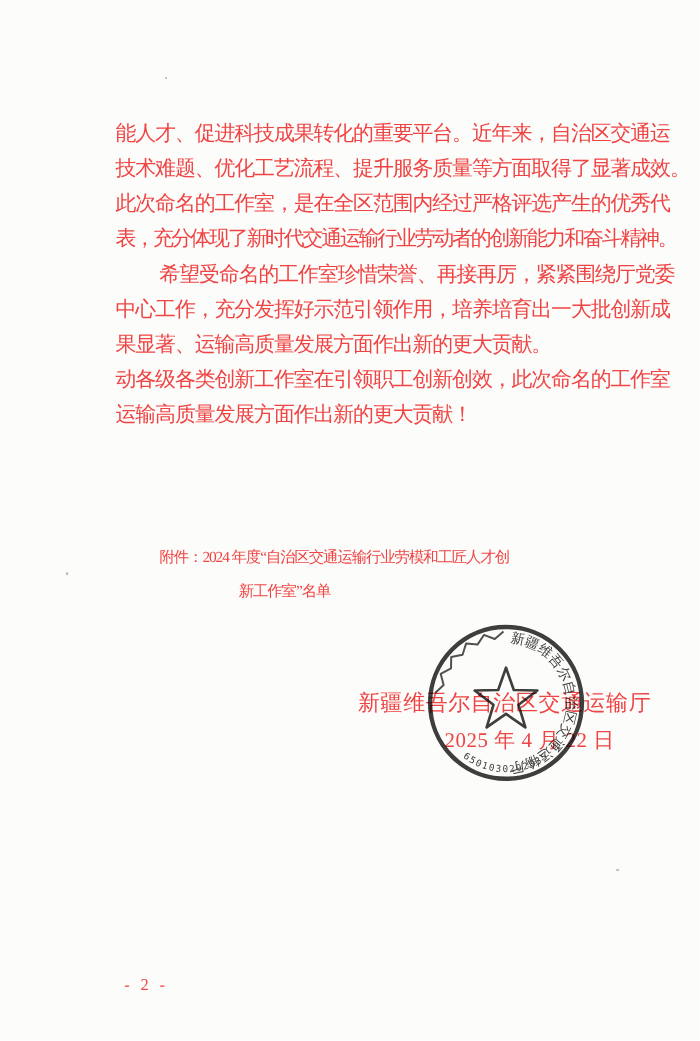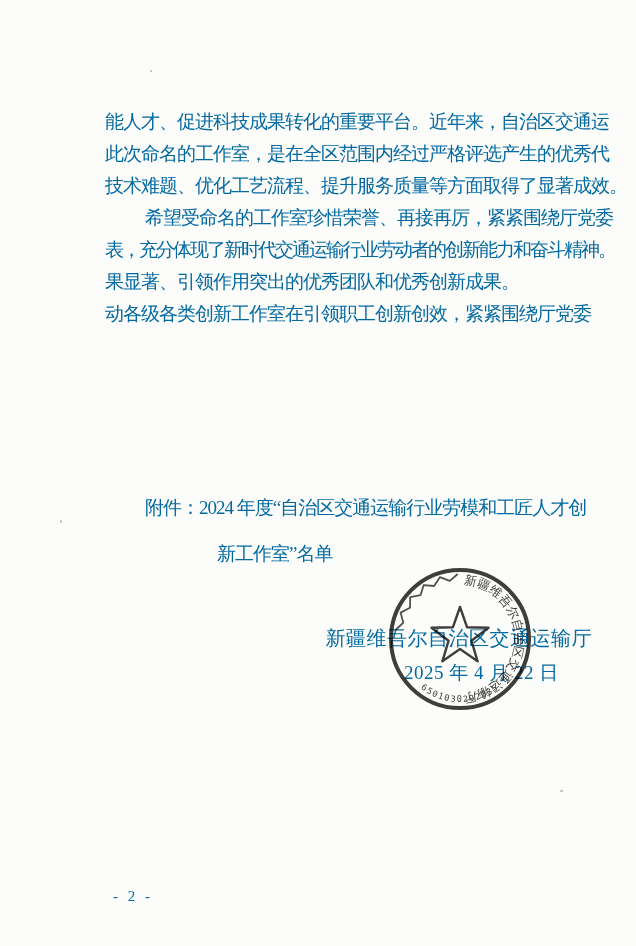"能人才、促进科技成果转化的重要平台。近年来，自治区交通运" .page { color: #0369a1 -> #ef4444 }
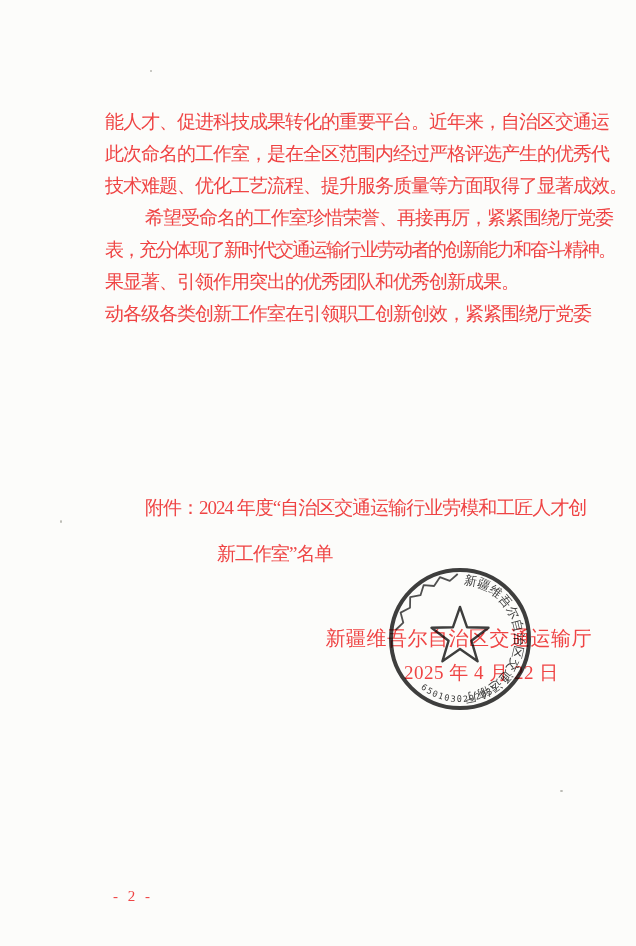"此次命名的工作室，是在全区范围内经过严格评选产生的优秀代" div.line { order: before "技术难题、优化工艺流程、提升服务质量等方面取得了显著成效。" -> after "技术难题、优化工艺流程、提升服务质量等方面取得了显著成效。" }
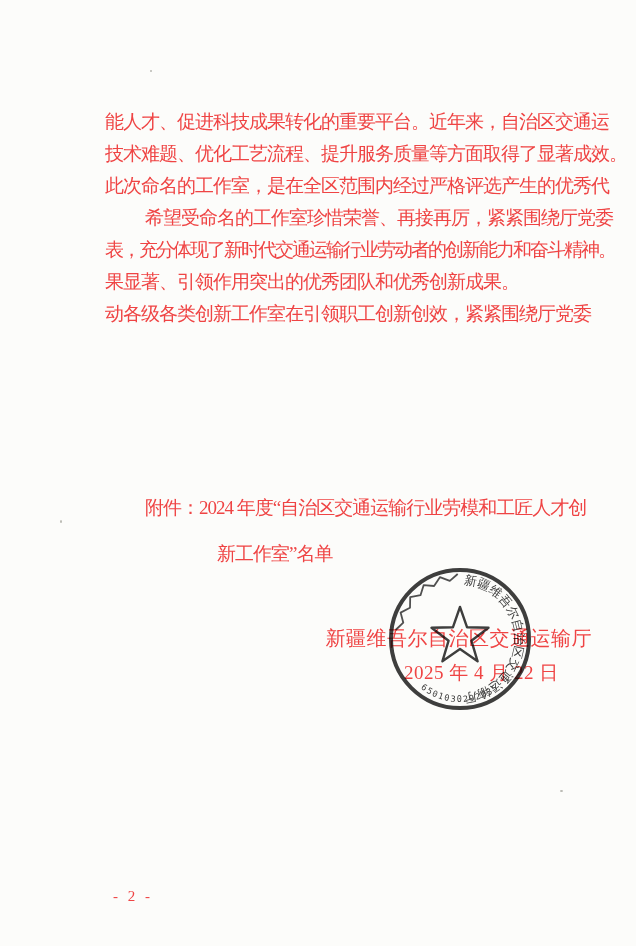"希望受命名的工作室珍惜荣誉、再接再厉，紧紧围绕厅党委" div.line { order: before "表，充分体现了新时代交通运输行业劳动者的创新能力和奋斗精神。" -> after "表，充分体现了新时代交通运输行业劳动者的创新能力和奋斗精神。" }
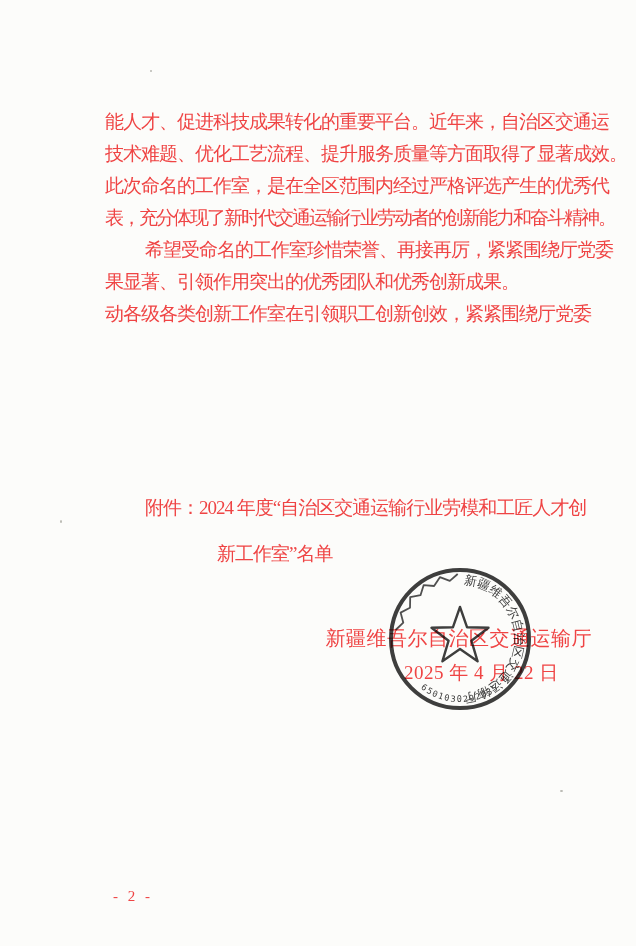"中心工作，充分发挥好示范引领作用，培养培育出一大批创新成" div.line { html: none -> <div>中心工作，充分发挥好示范引领作用，培养培育出一大批创新成</div> }
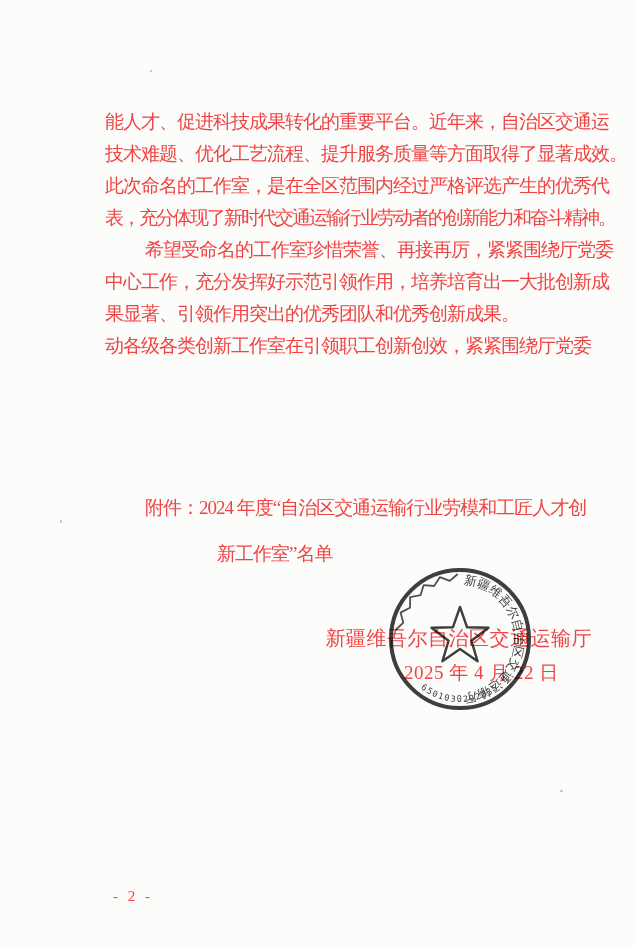"果显著、引领作用突出的优秀团队和优秀创新成果。" div.line { text: 引领作用突出的优秀团队和优秀创新成果 -> 运输高质量发展方面作出新的更大贡献 }
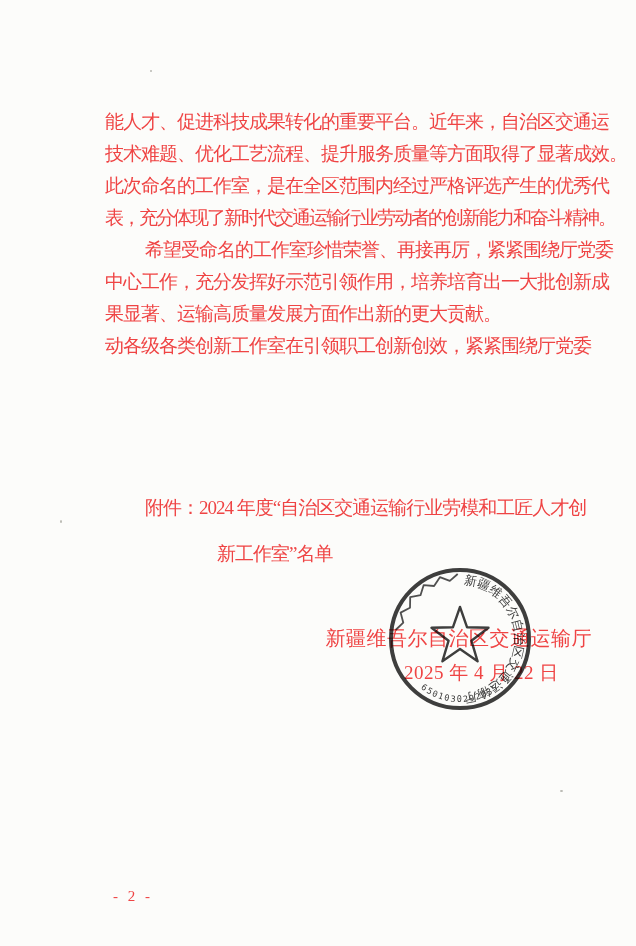"动各级各类创新工作室在引领职工创新创效，紧紧围绕厅党委" div.line { text: 紧紧围绕厅党委 -> 此次命名的工作室 }
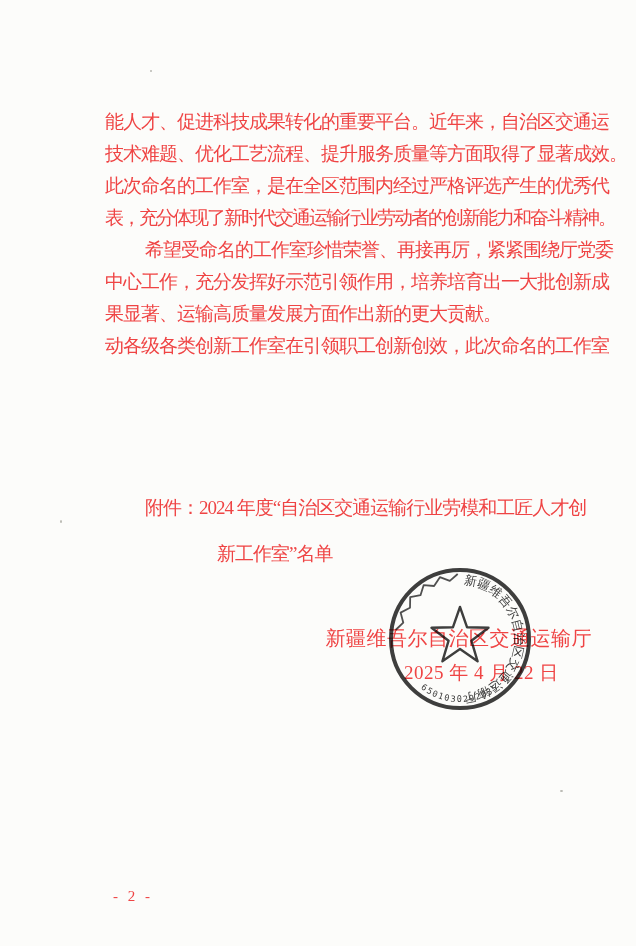"运输高质量发展方面作出新的更大贡献！" div.line { html: none -> <div>运输高质量发展方面作出新的更大贡献！</div> }
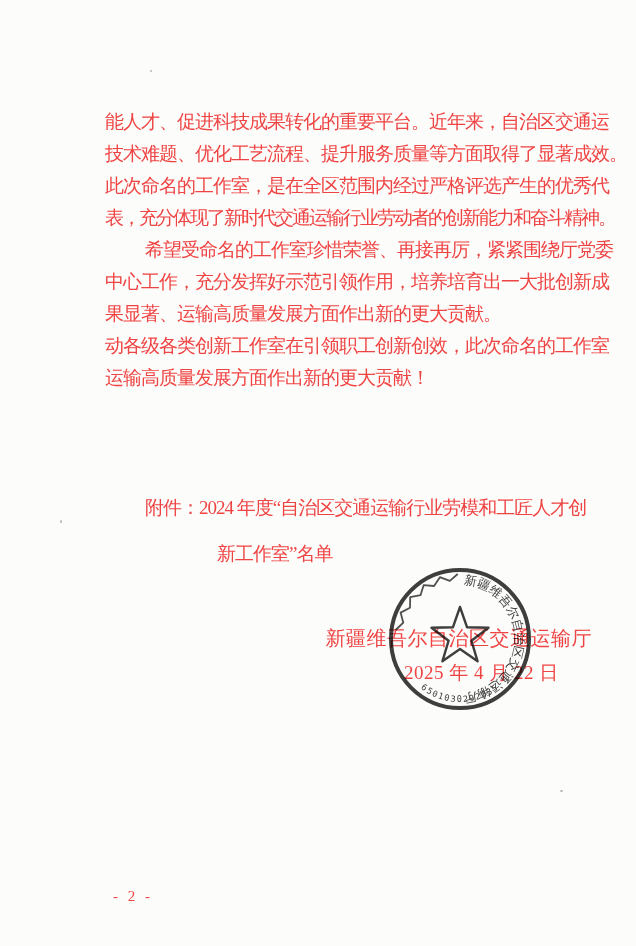"附件：2024 年度“自治区交通运输行业劳模和工匠人才创" .attachment { font-size: 19px -> 14px }
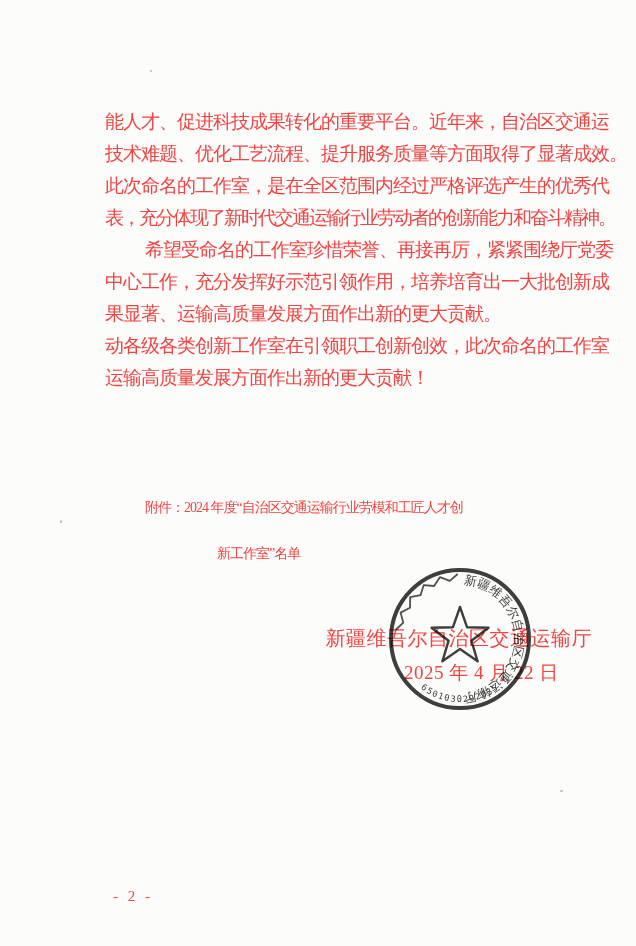"新工作室”名单" .indent-6 { margin-top: 15px -> none }
